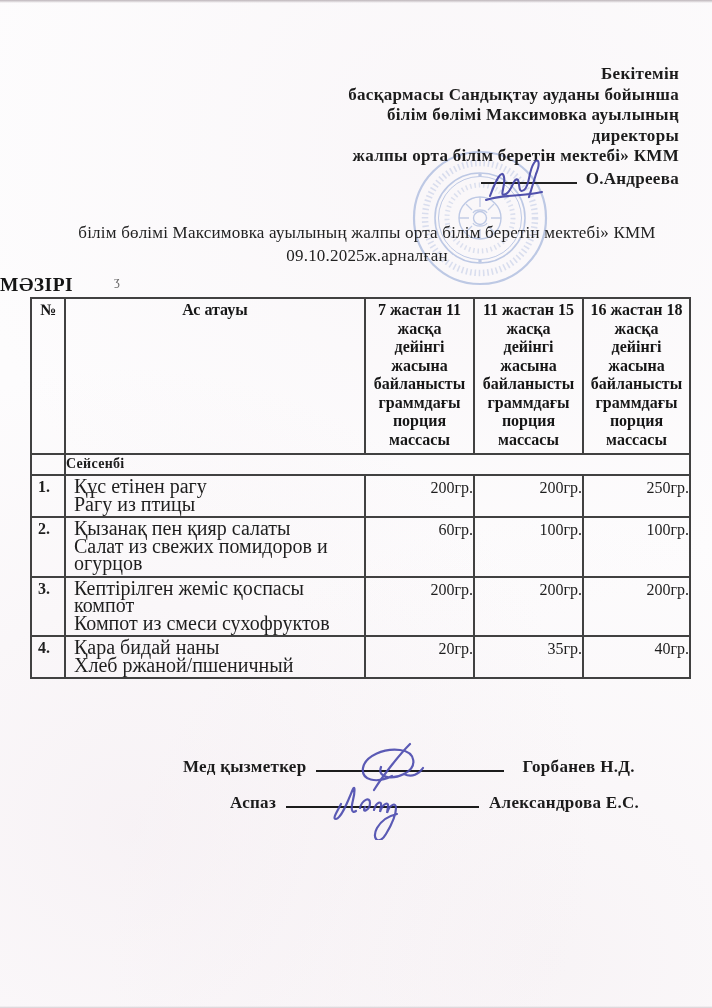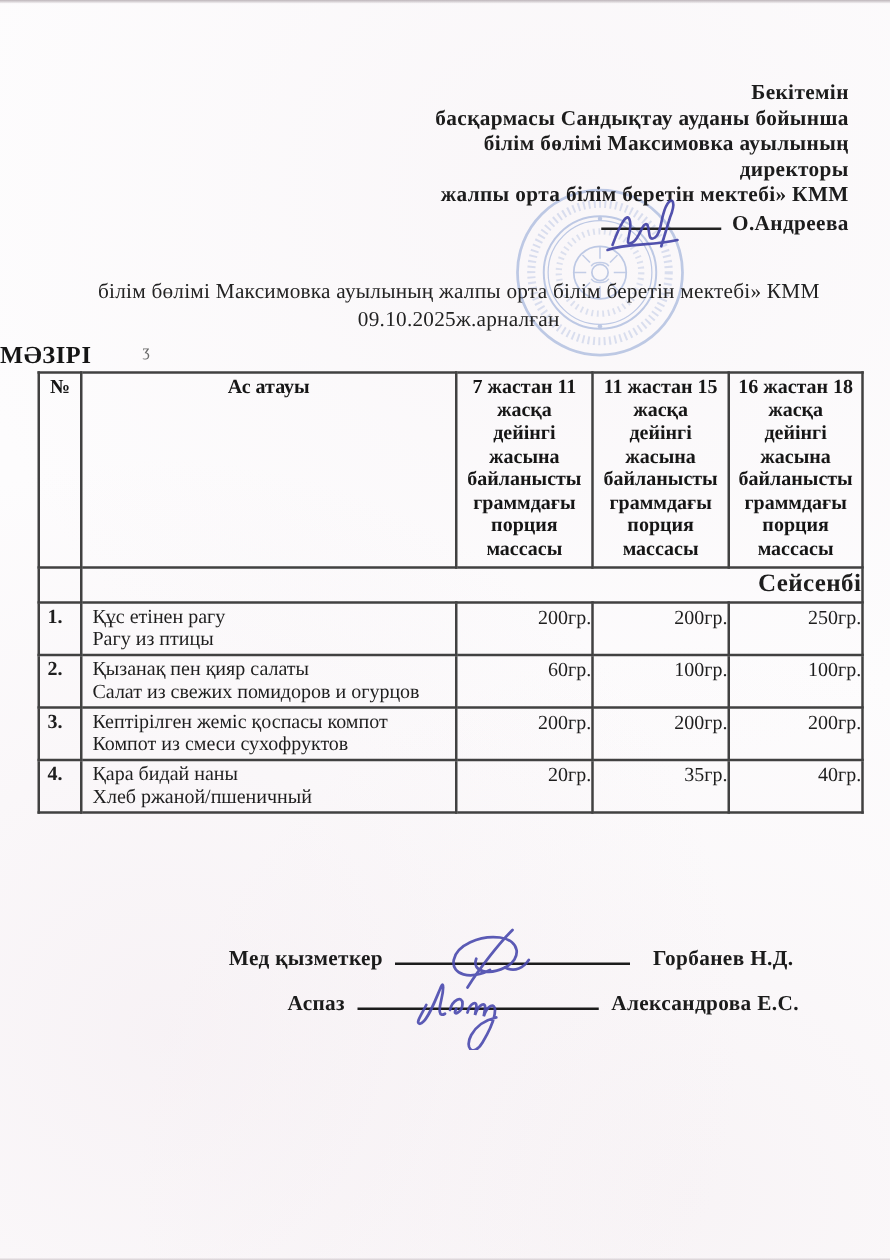"Сейсенбі" tr.day-row td { font-size: 20px -> 14px; text-align: right -> left }
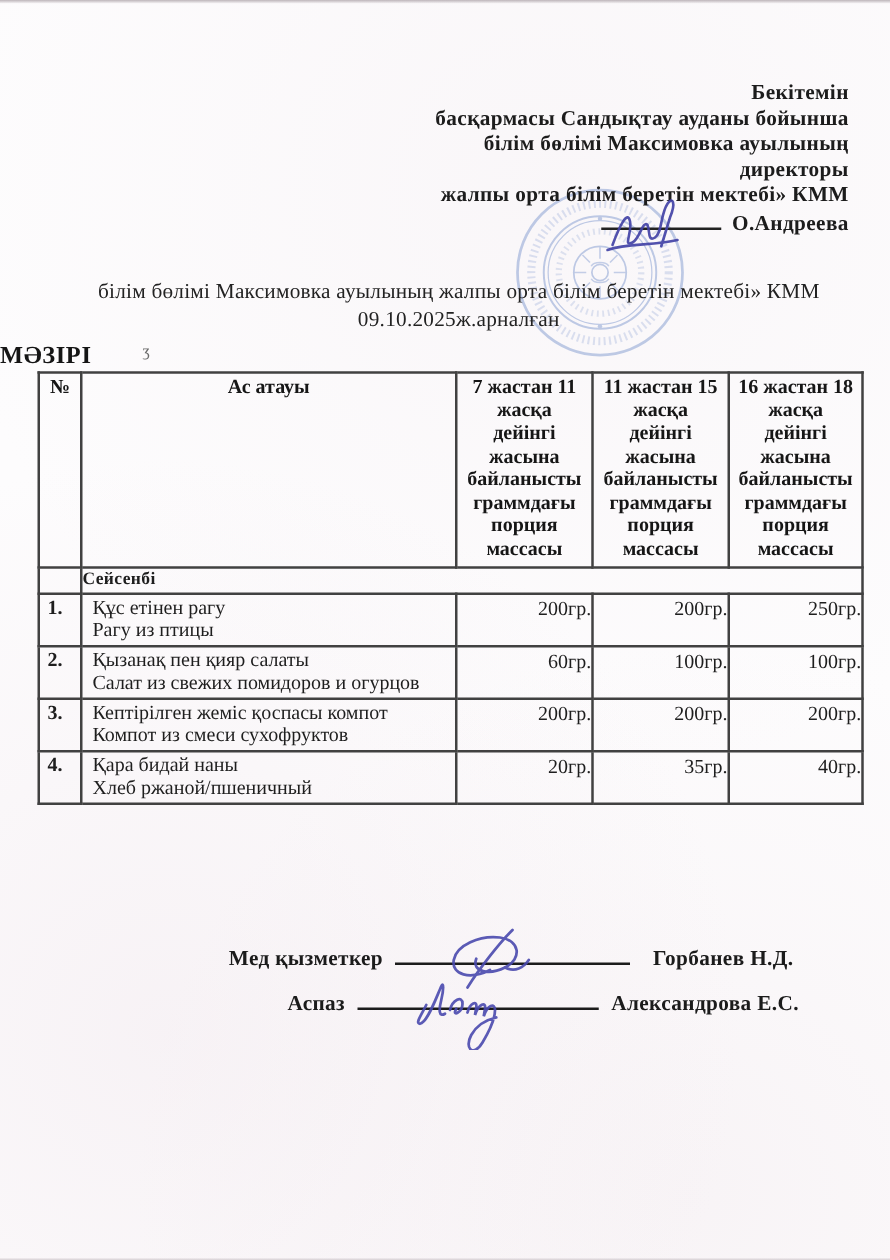"Құс етінен рагу" td.dish { font-size: 16px -> 20px }
